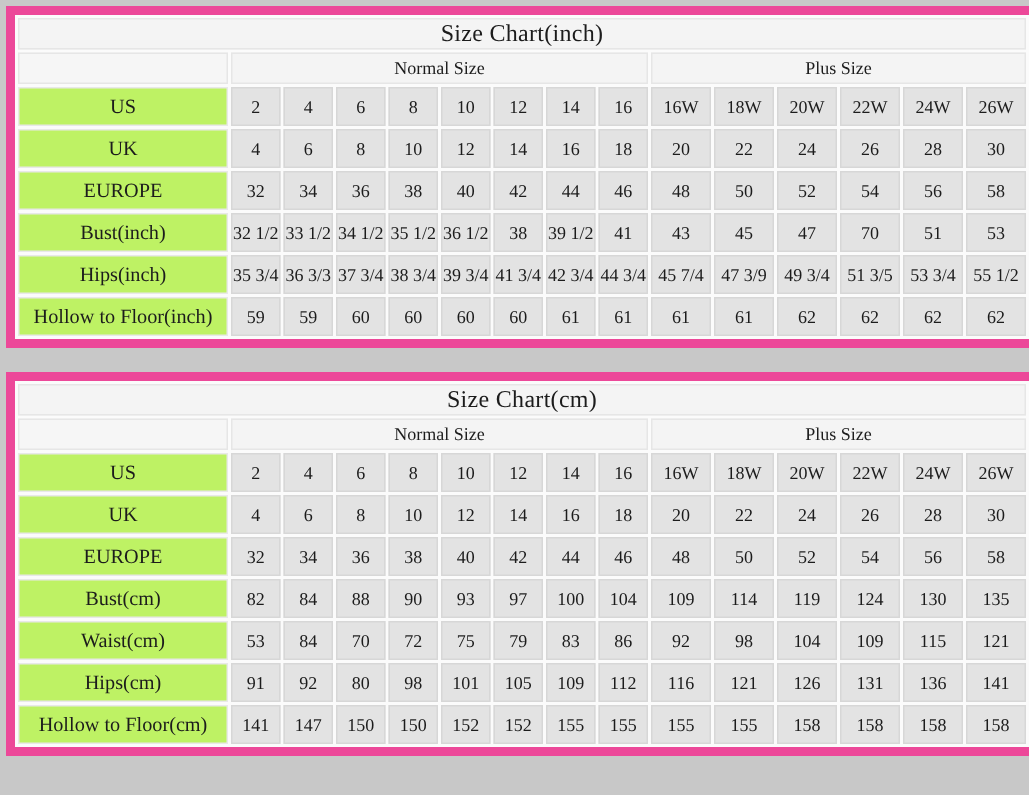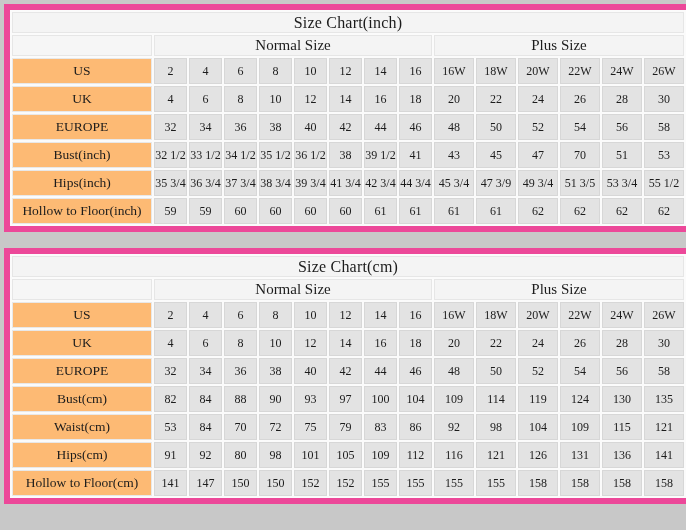"Normal Size" .group-cell { font-size: 15px -> 12px }
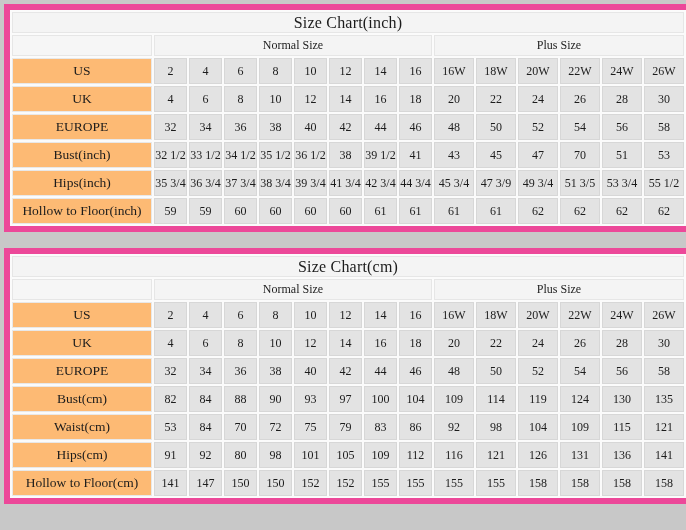"US" .label-cell { background: #fdba74 -> #bef264 }
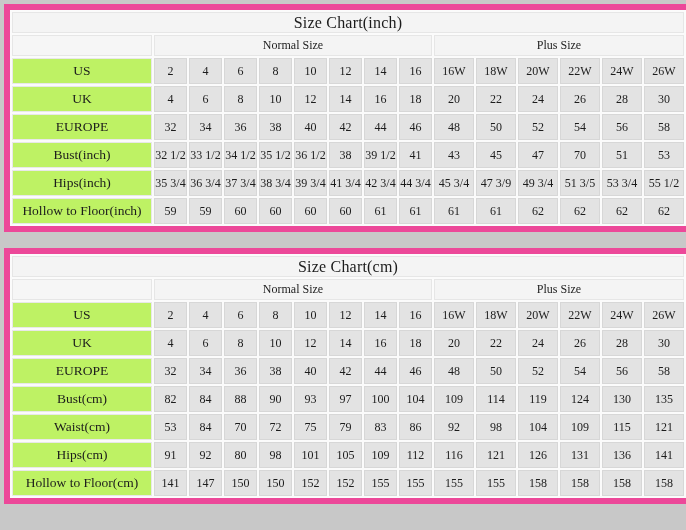"36 3/4" td.data-cell { text: 3/4 -> 3/3 }
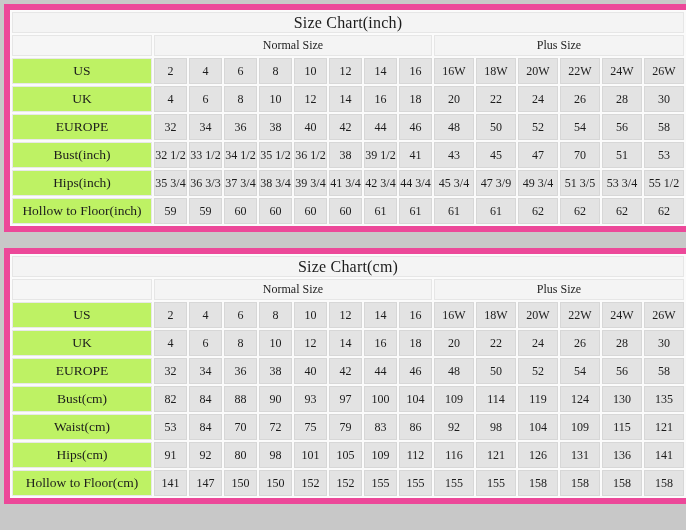"45 3/4" td.data-cell { text: 3/4 -> 7/4 }
